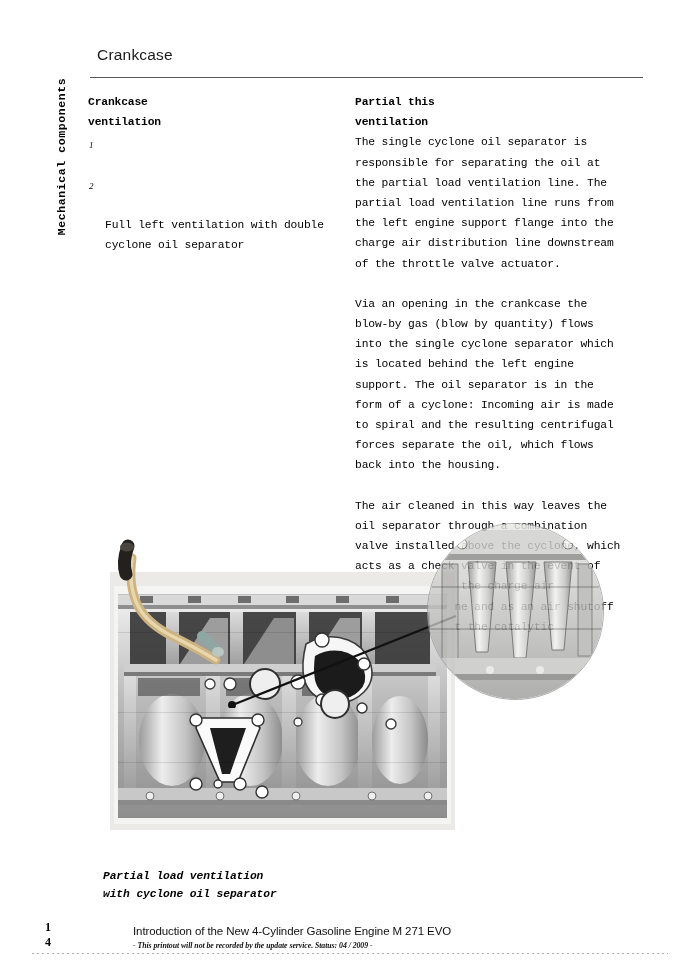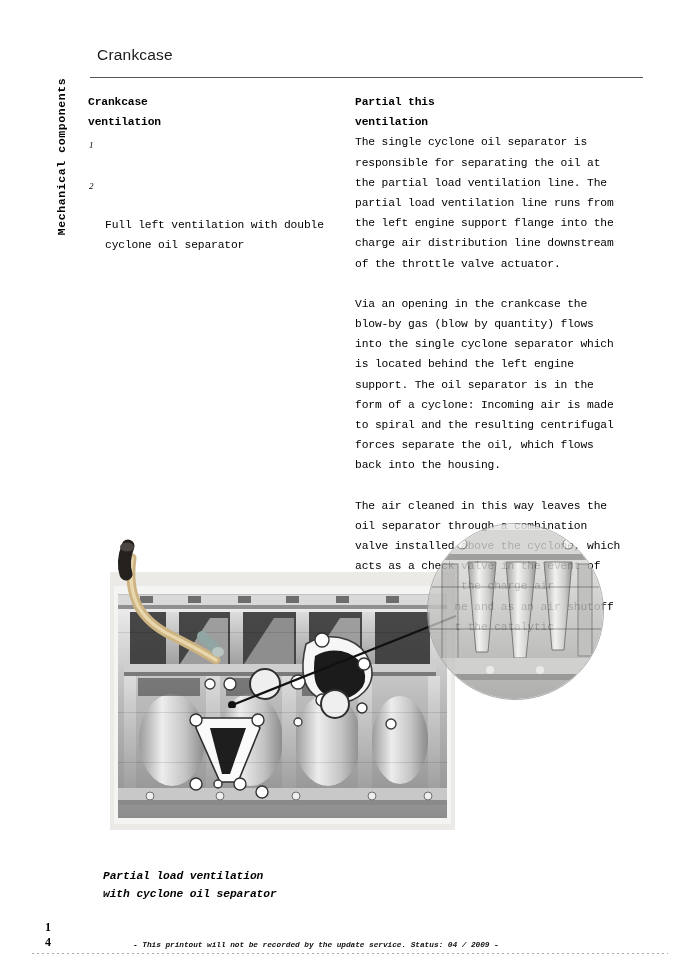"Introduction of the New 4-Cylinder" div.footer-main { html: none -> <div>Introduction of the New 4-Cylinder Gasoline Engine M 271 EVO</div> }
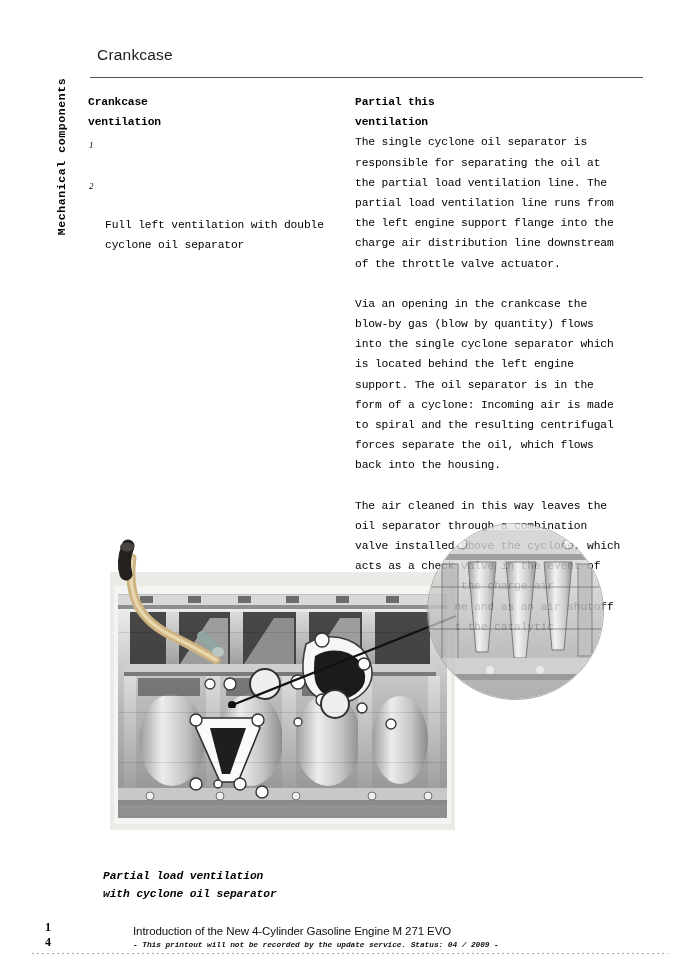"- This printout will not" .footer-sub { font-family: Liberation Mono, monospace -> Liberation Serif, serif }
